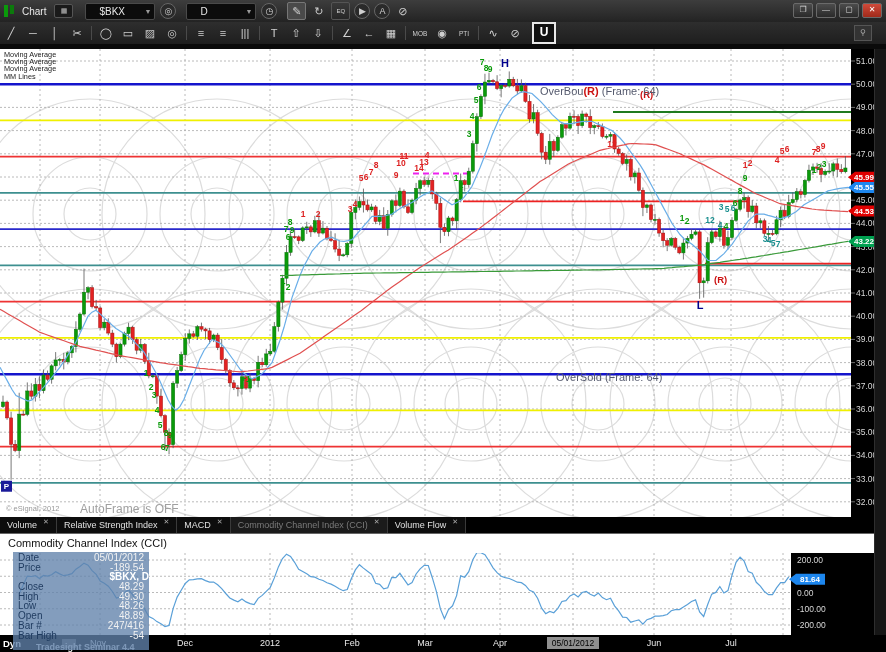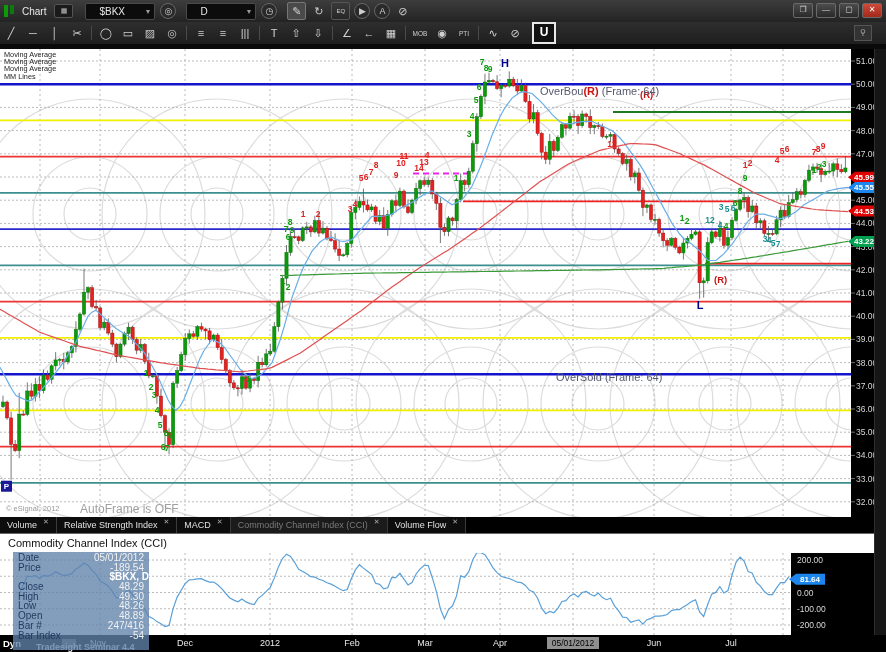"Bar Index" span.tl { text: Index -> High }
